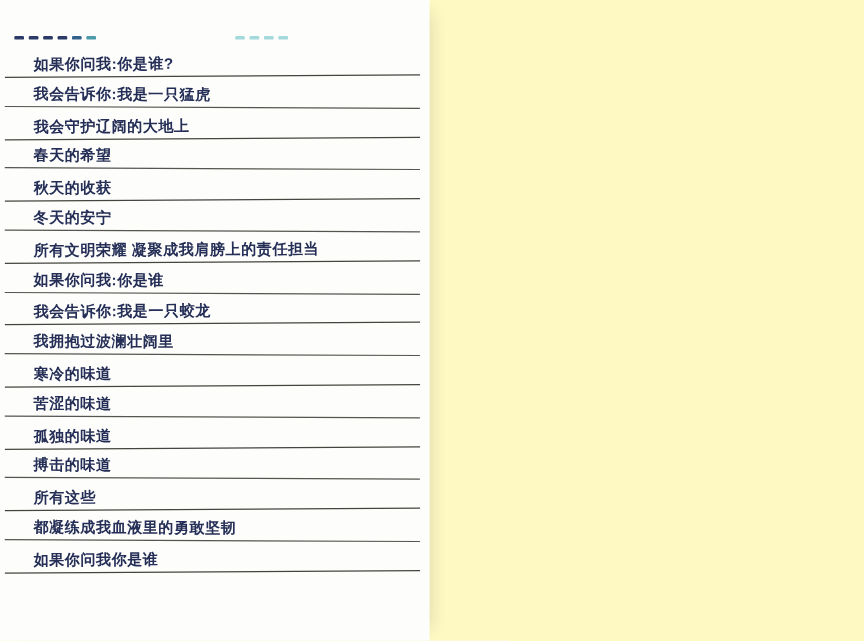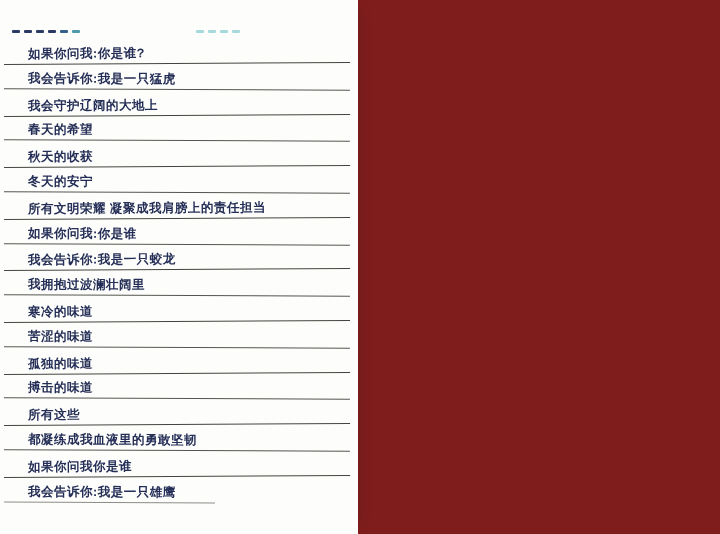"如果你问我:你是谁?" .canvas { background: #7f1d1d -> #fef9c3 }
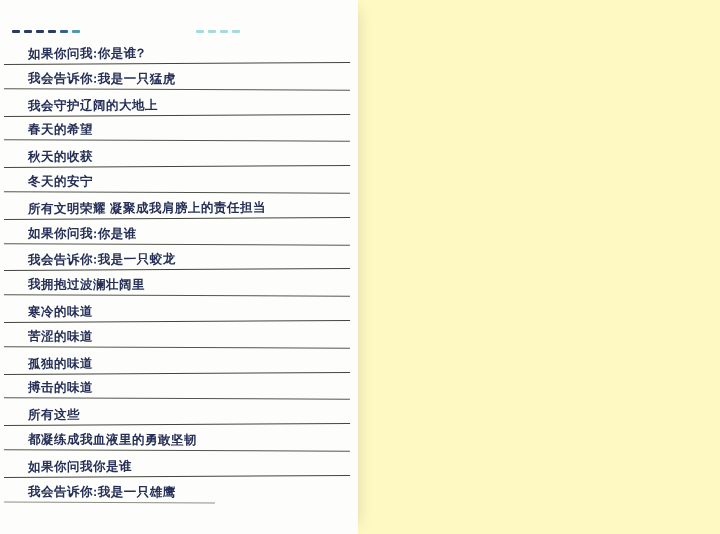"我会告诉你:我是一只雄鹰" div.lp-line { html: <div>我会告诉你:我是一只雄鹰</div> -> none }
